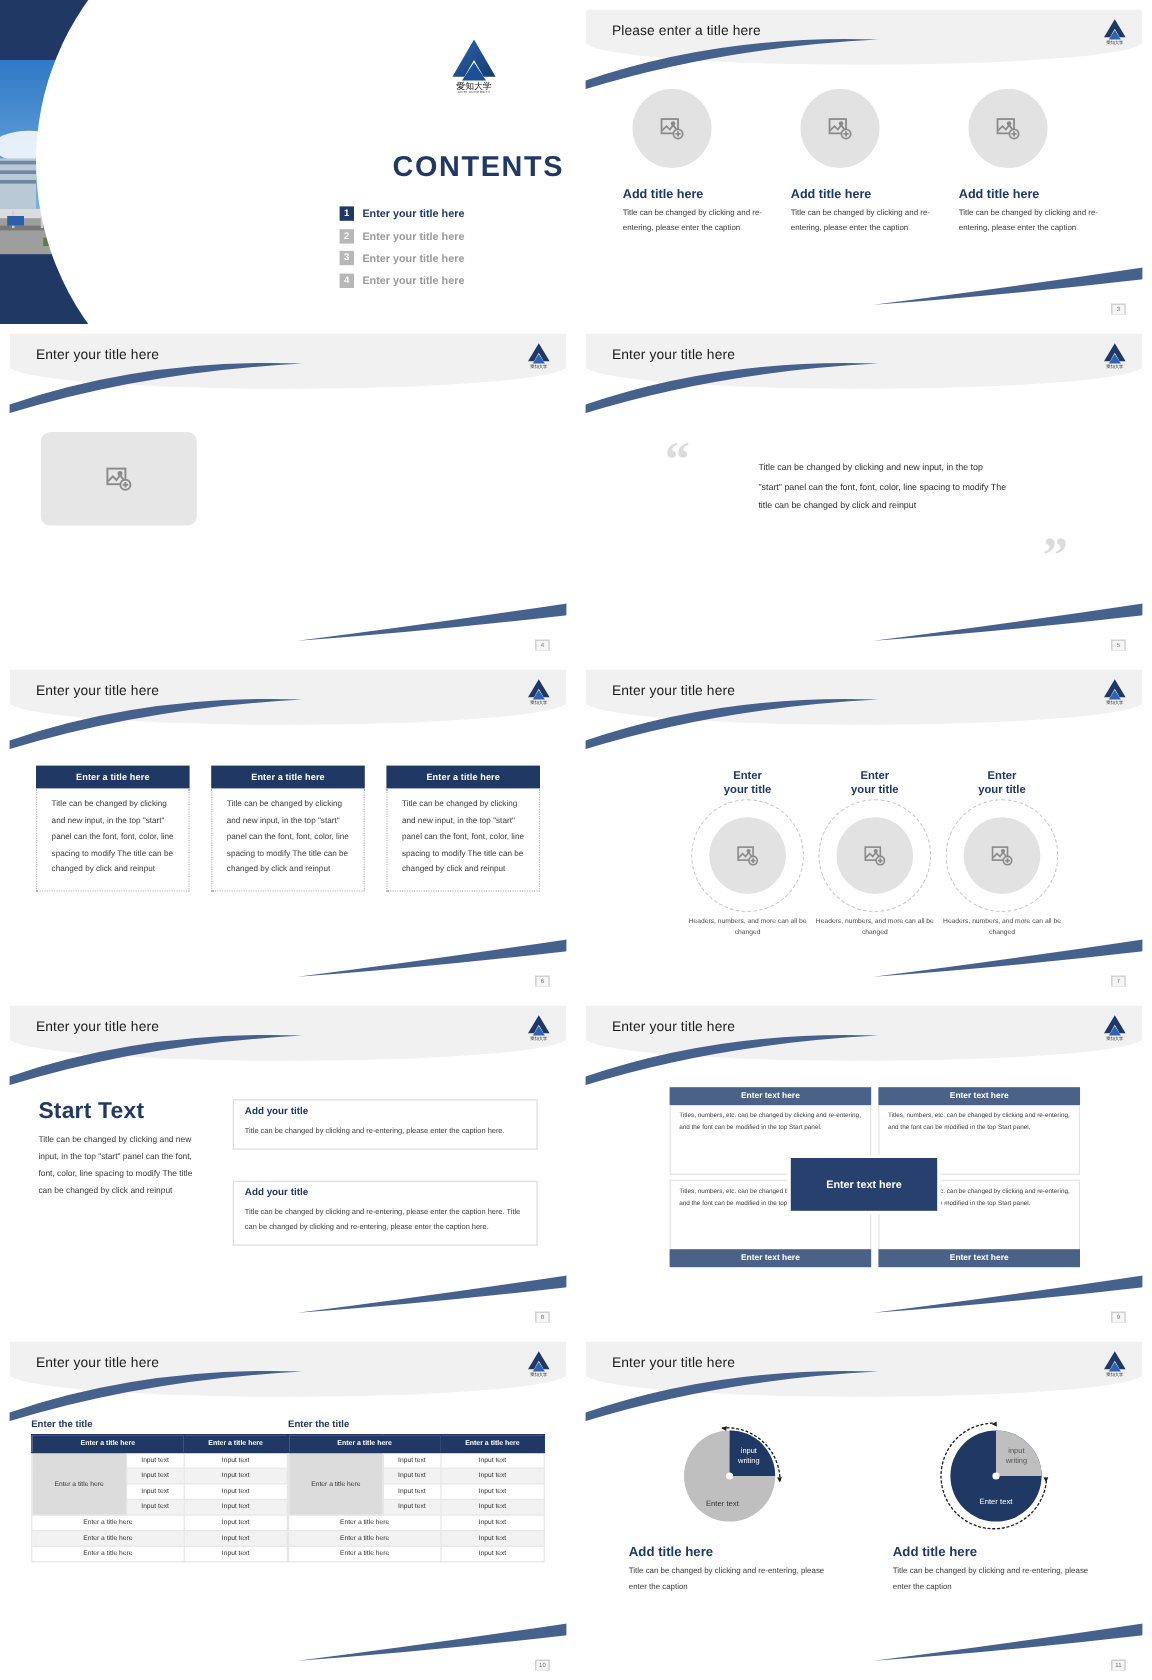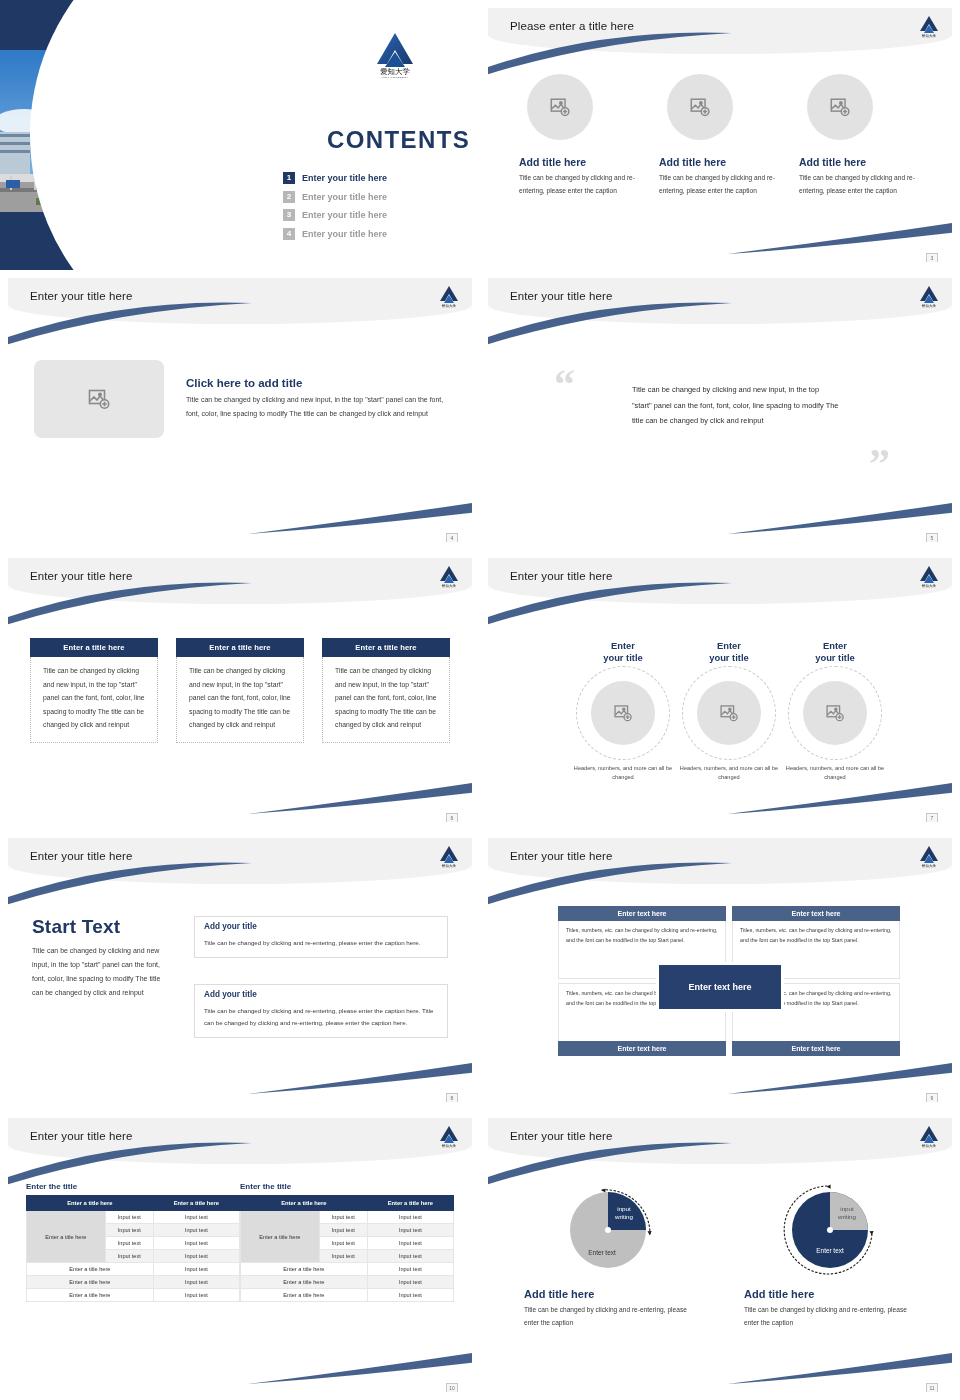"Click here to add title" div { html: <div> <div>Click here to add title</div> <div>Title can be changed by clicking and new input, in the top "start" panel can the font, font, color, line spacing to modify The title can be changed by click and reinput</div> </div> -> none }
